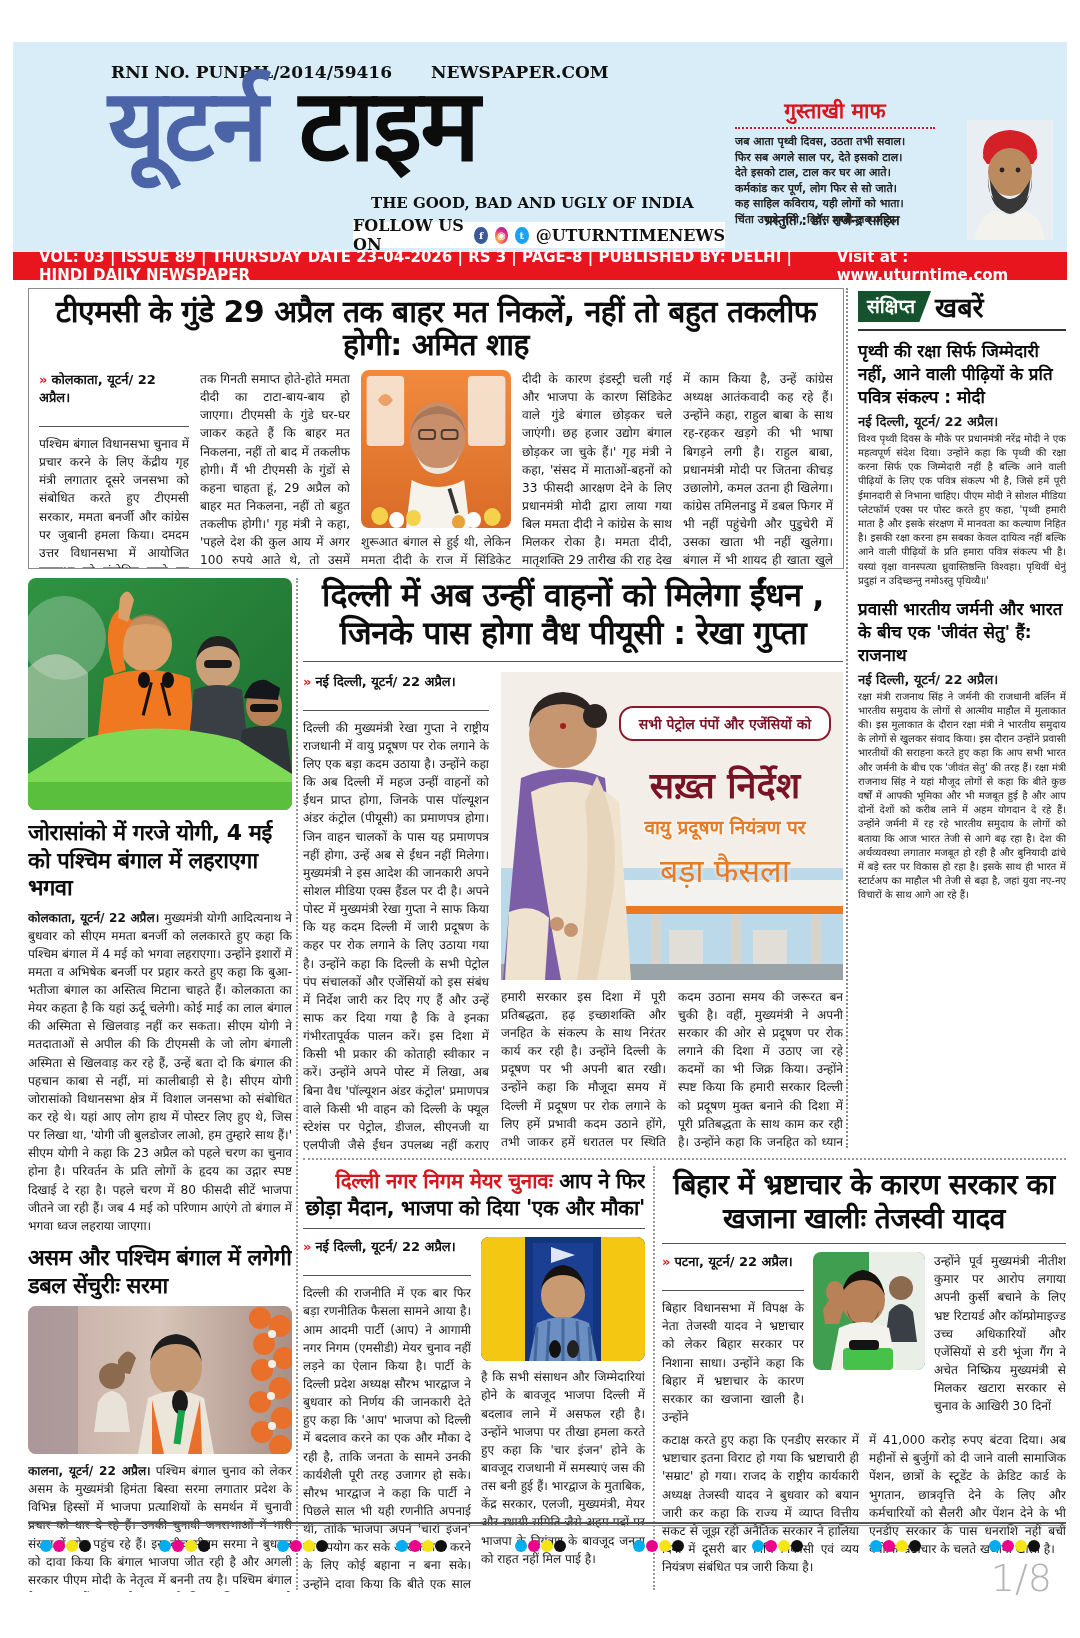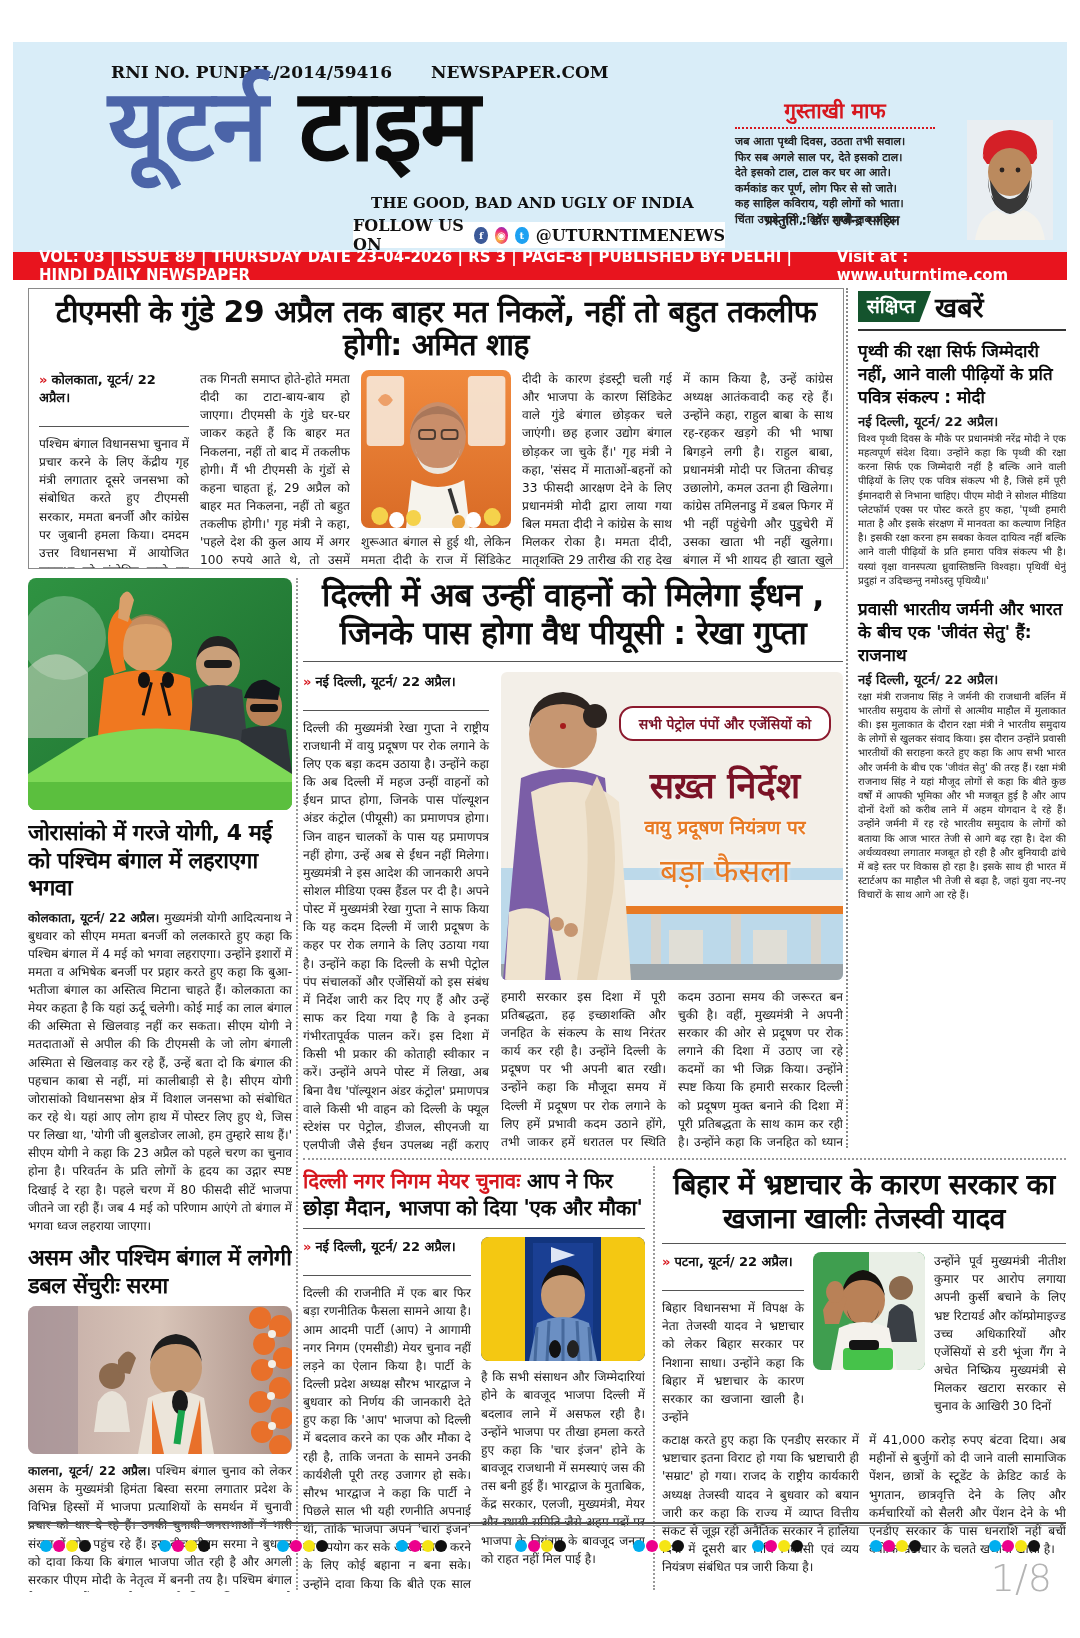"सभी पेट्रोल पंपों और एजेंसियों" .fuel-graphic { border-radius: 6px -> 0 }
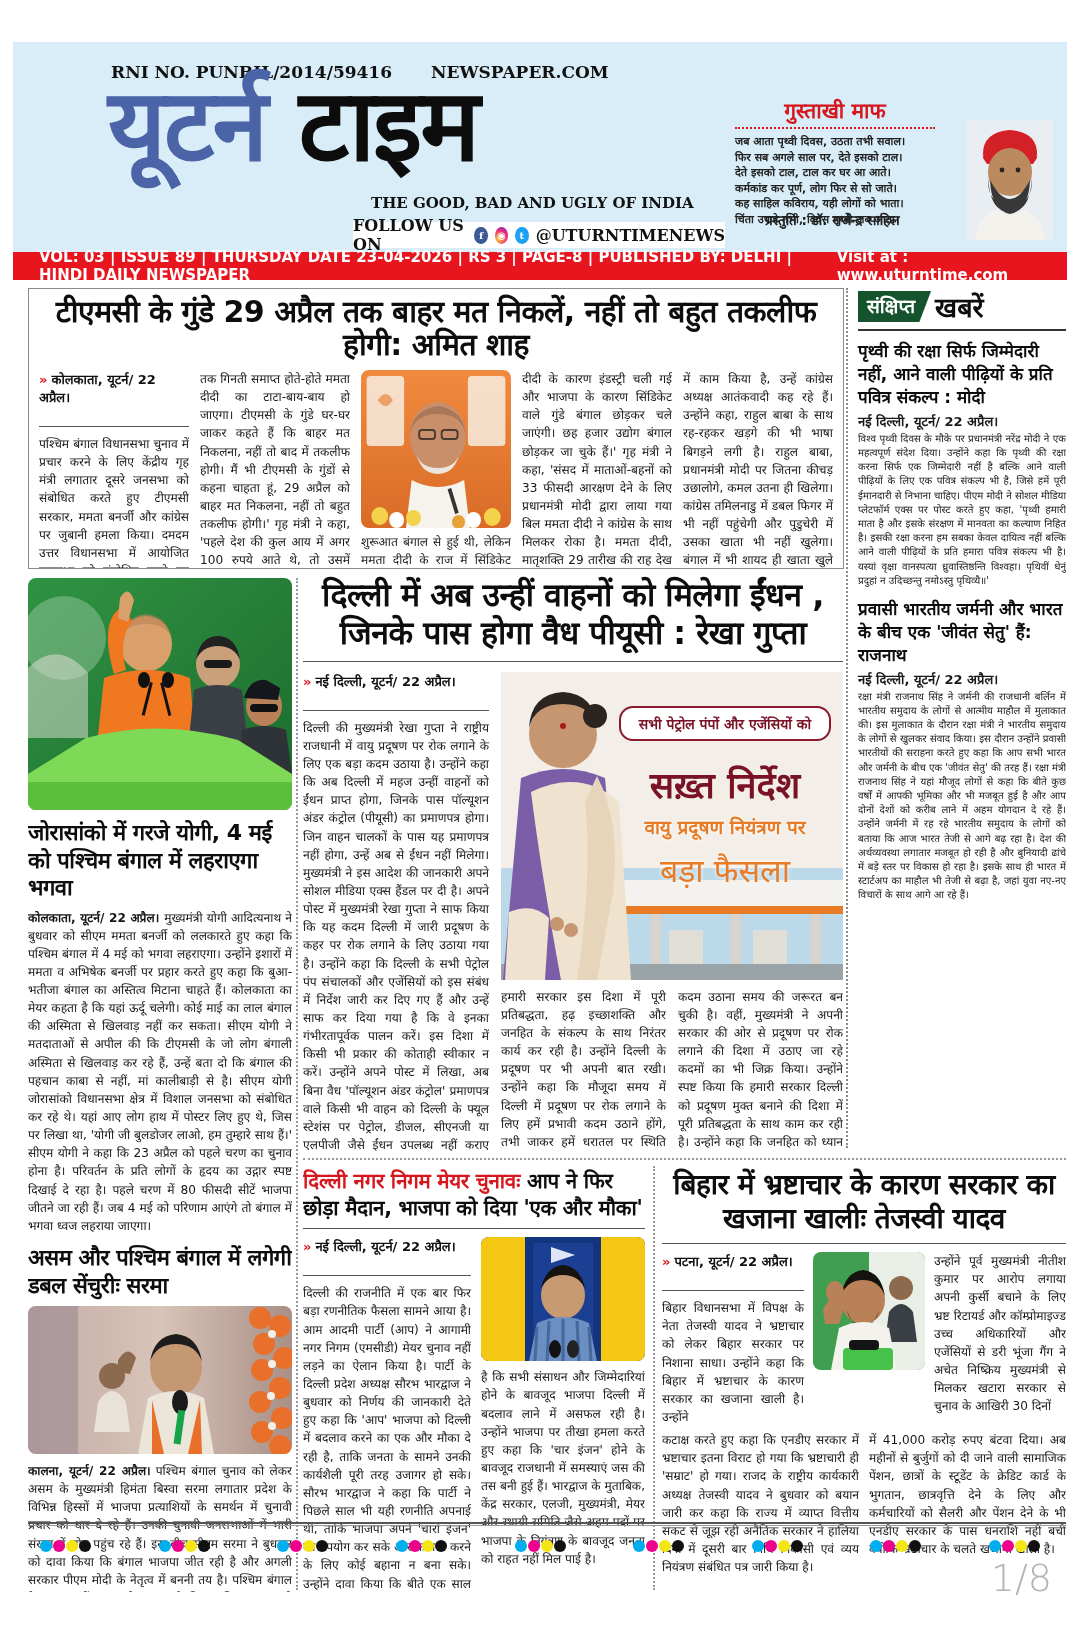"दिल्ली नगर निगम मेयर चुनावः" .mcd-headline { text-align: left -> right }
